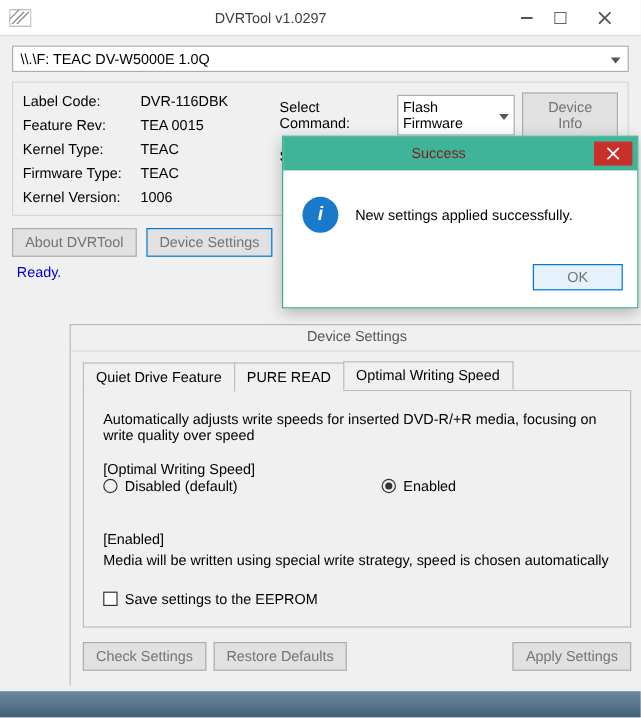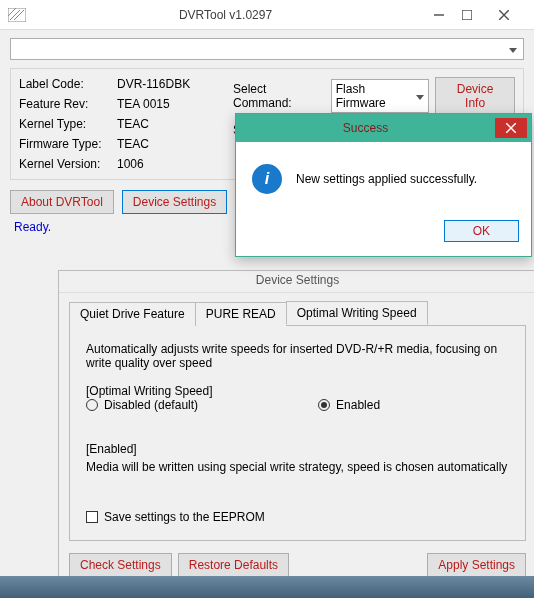"\\.\F: TEAC DV-W5000E 1.0Q" span { html: none -> <span>\\.\F: TEAC DV-W5000E 1.0Q</span> }
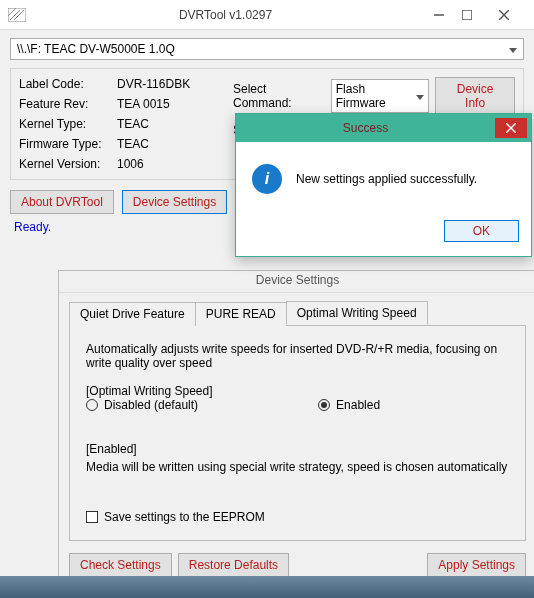"Device Info" .btn { color: #b91c1c -> #737373 }
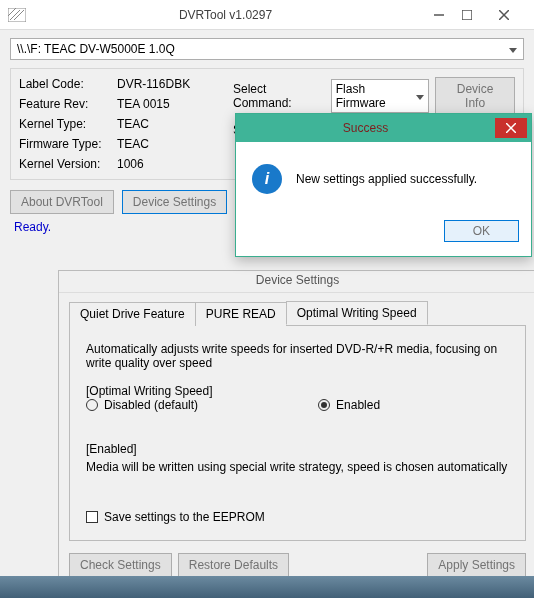"Media will be written using" div { margin: 4px 0 36px 0 -> 4px 0 18px 0 }
